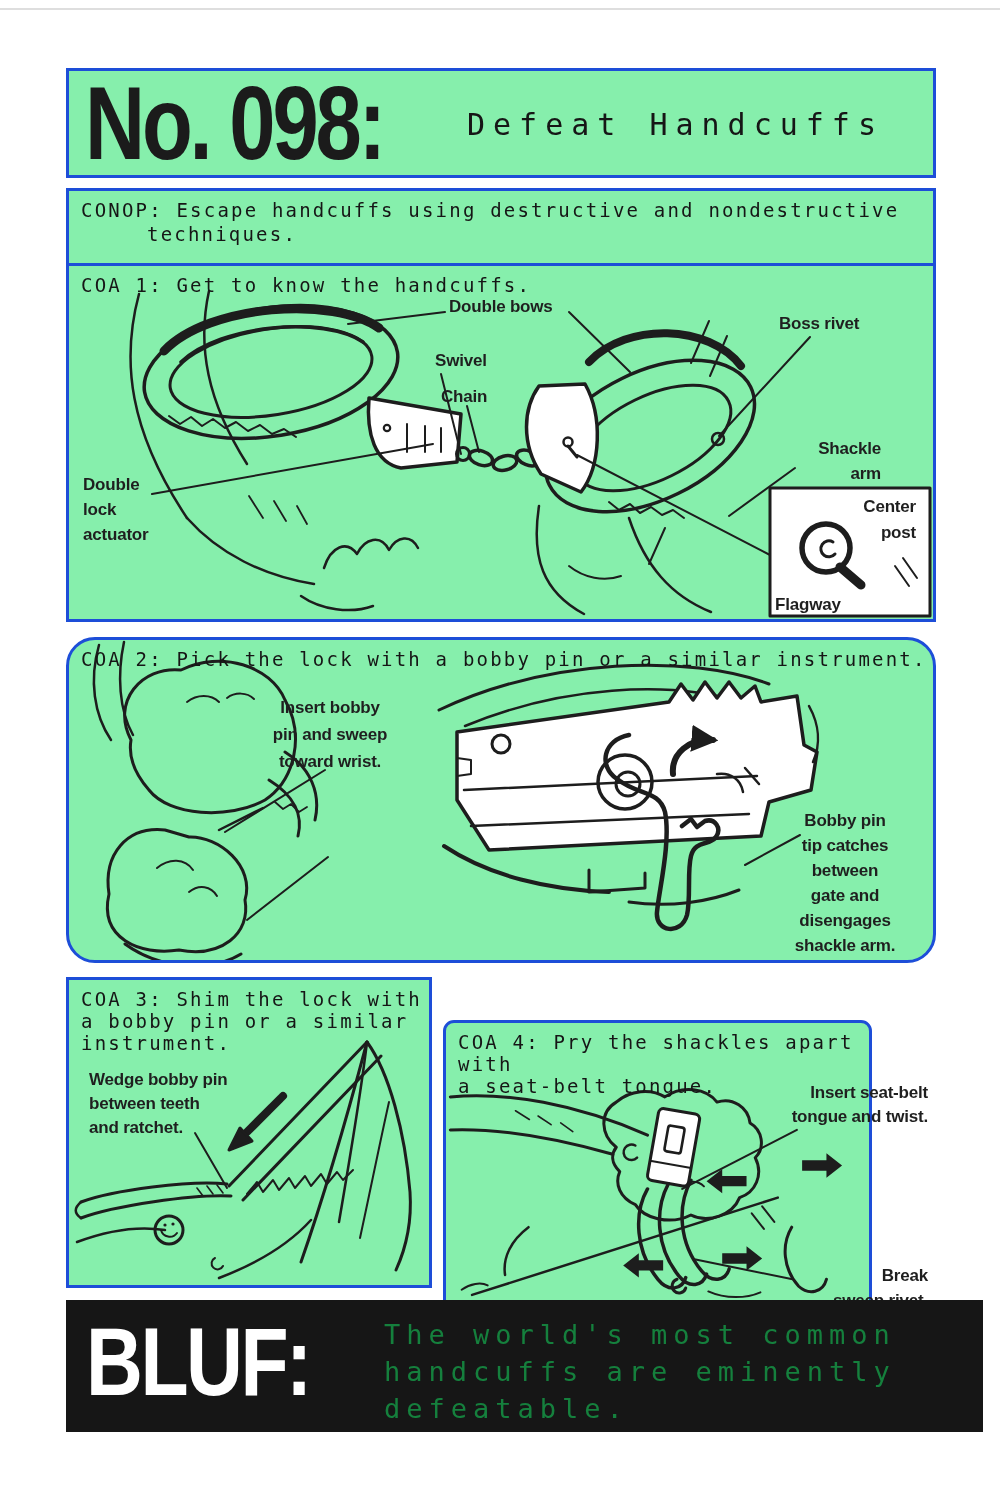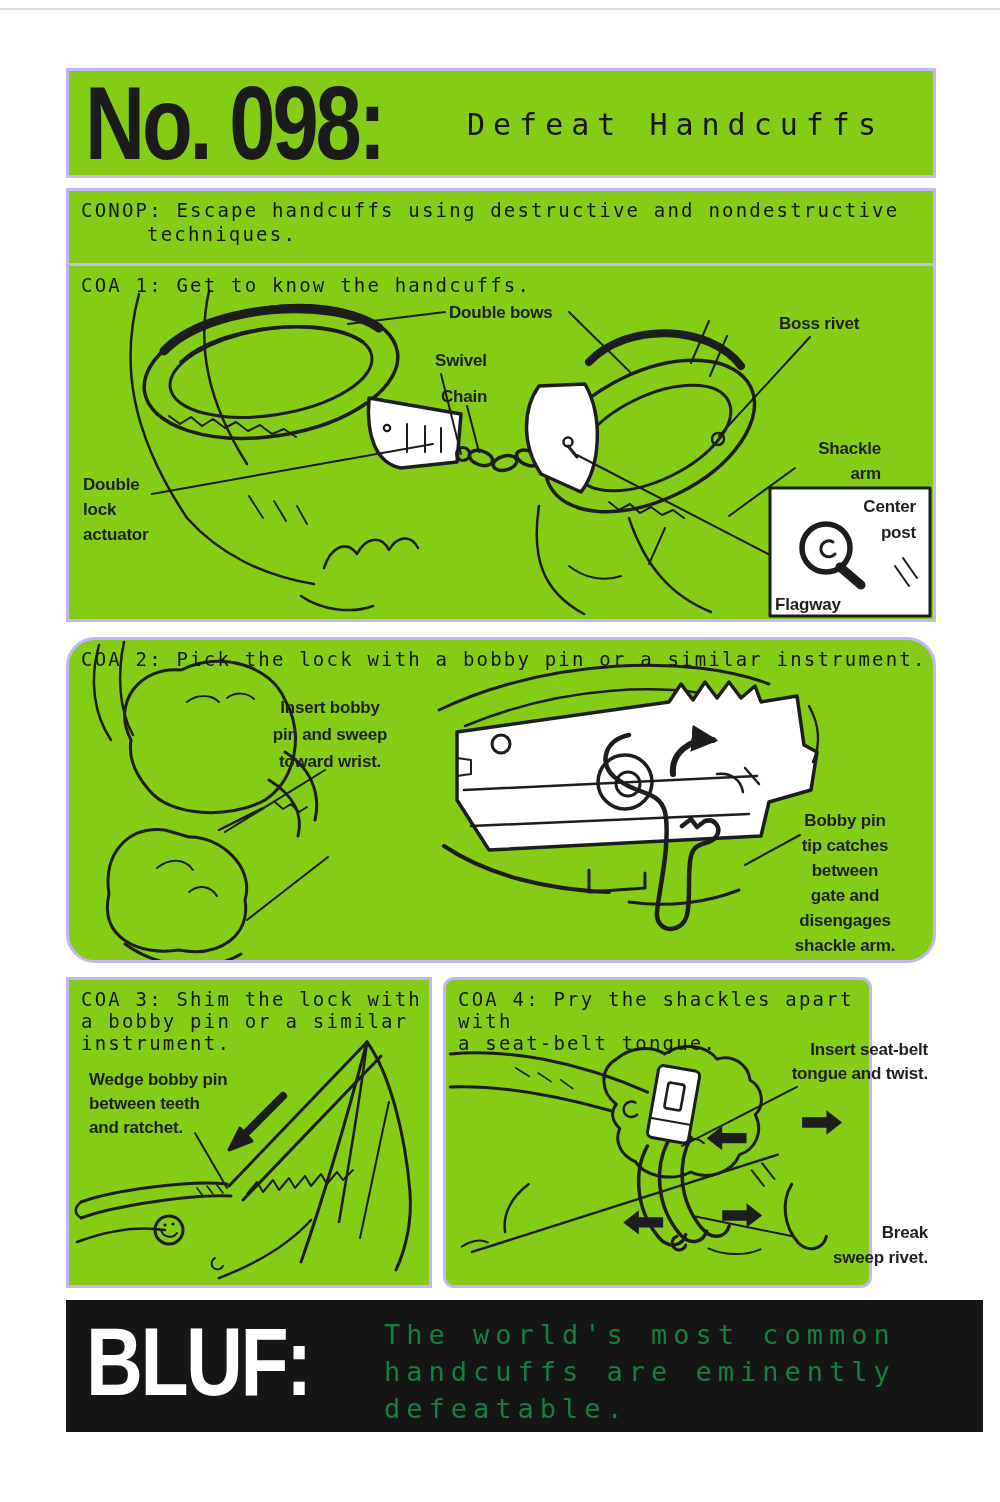"No. 098:" .box { background: #84cc16 -> #86efac; border: 3px solid #c4b5fd -> 3px solid #1d4ed8 }
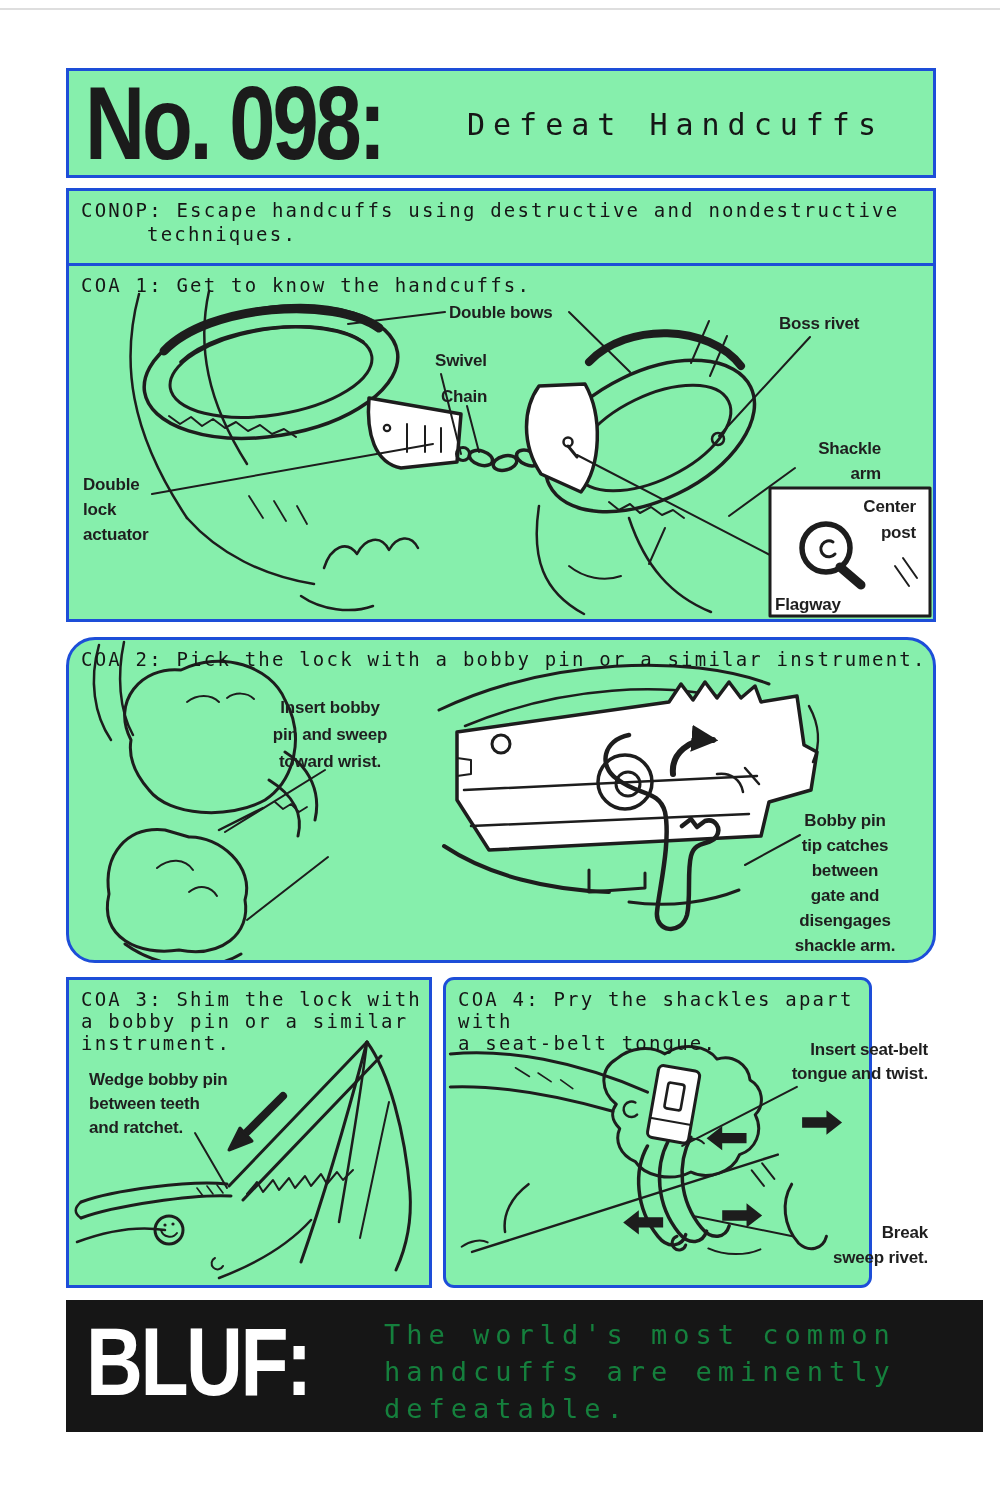"Double bows" div.lbl { top: 34px -> 28px }
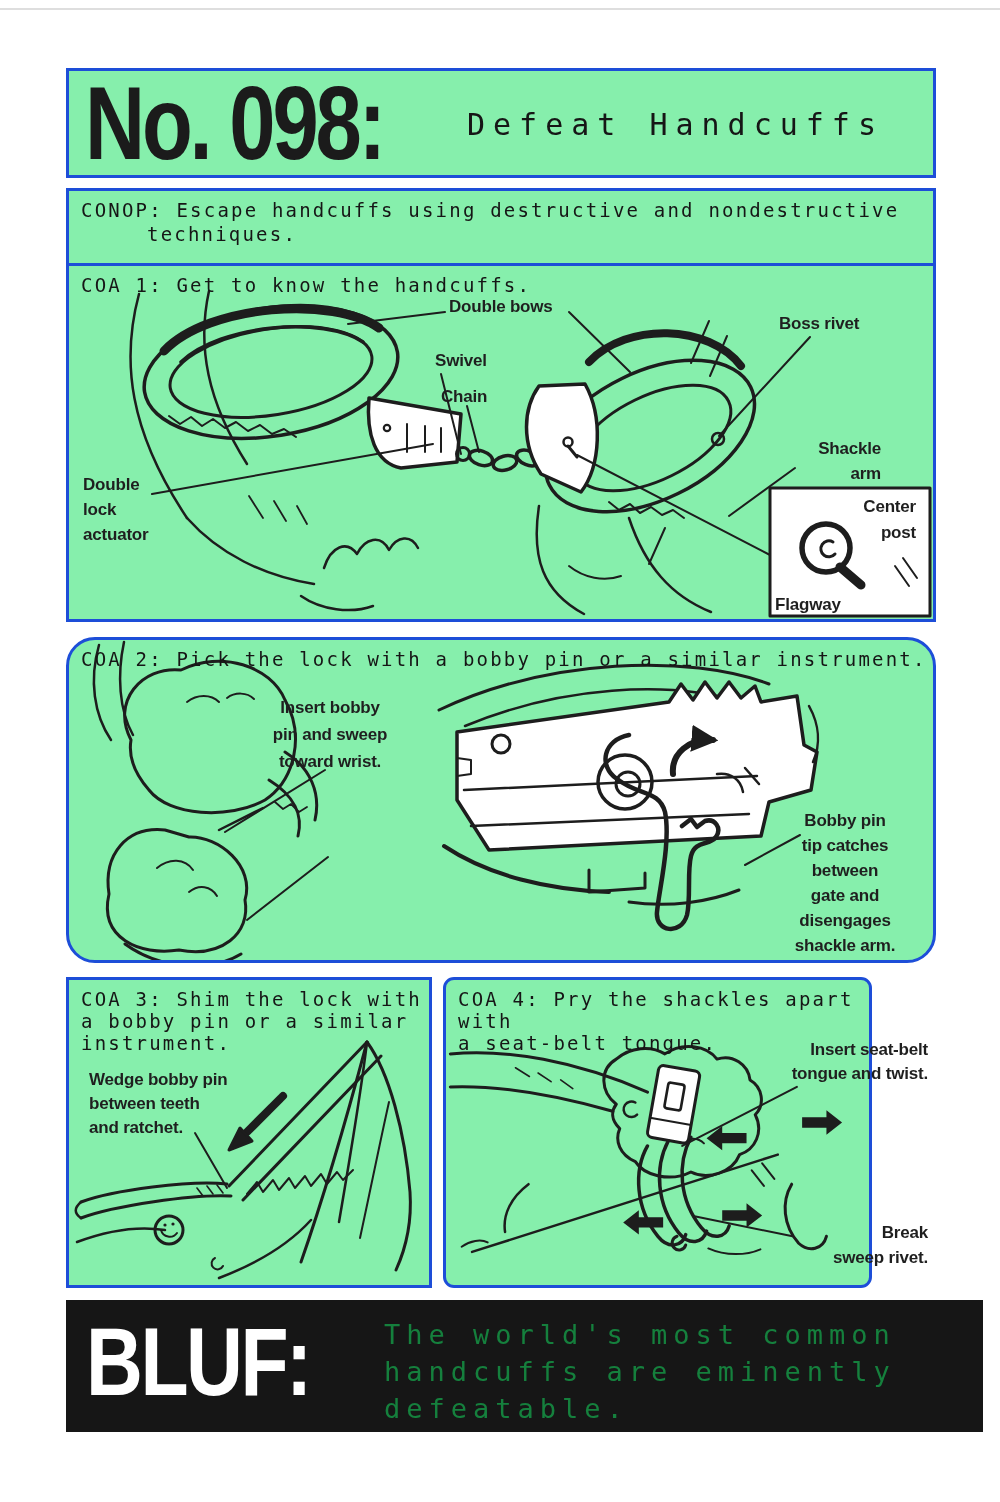"COA 4: Pry the shackles" div.box { top: 977px -> 1020px }
